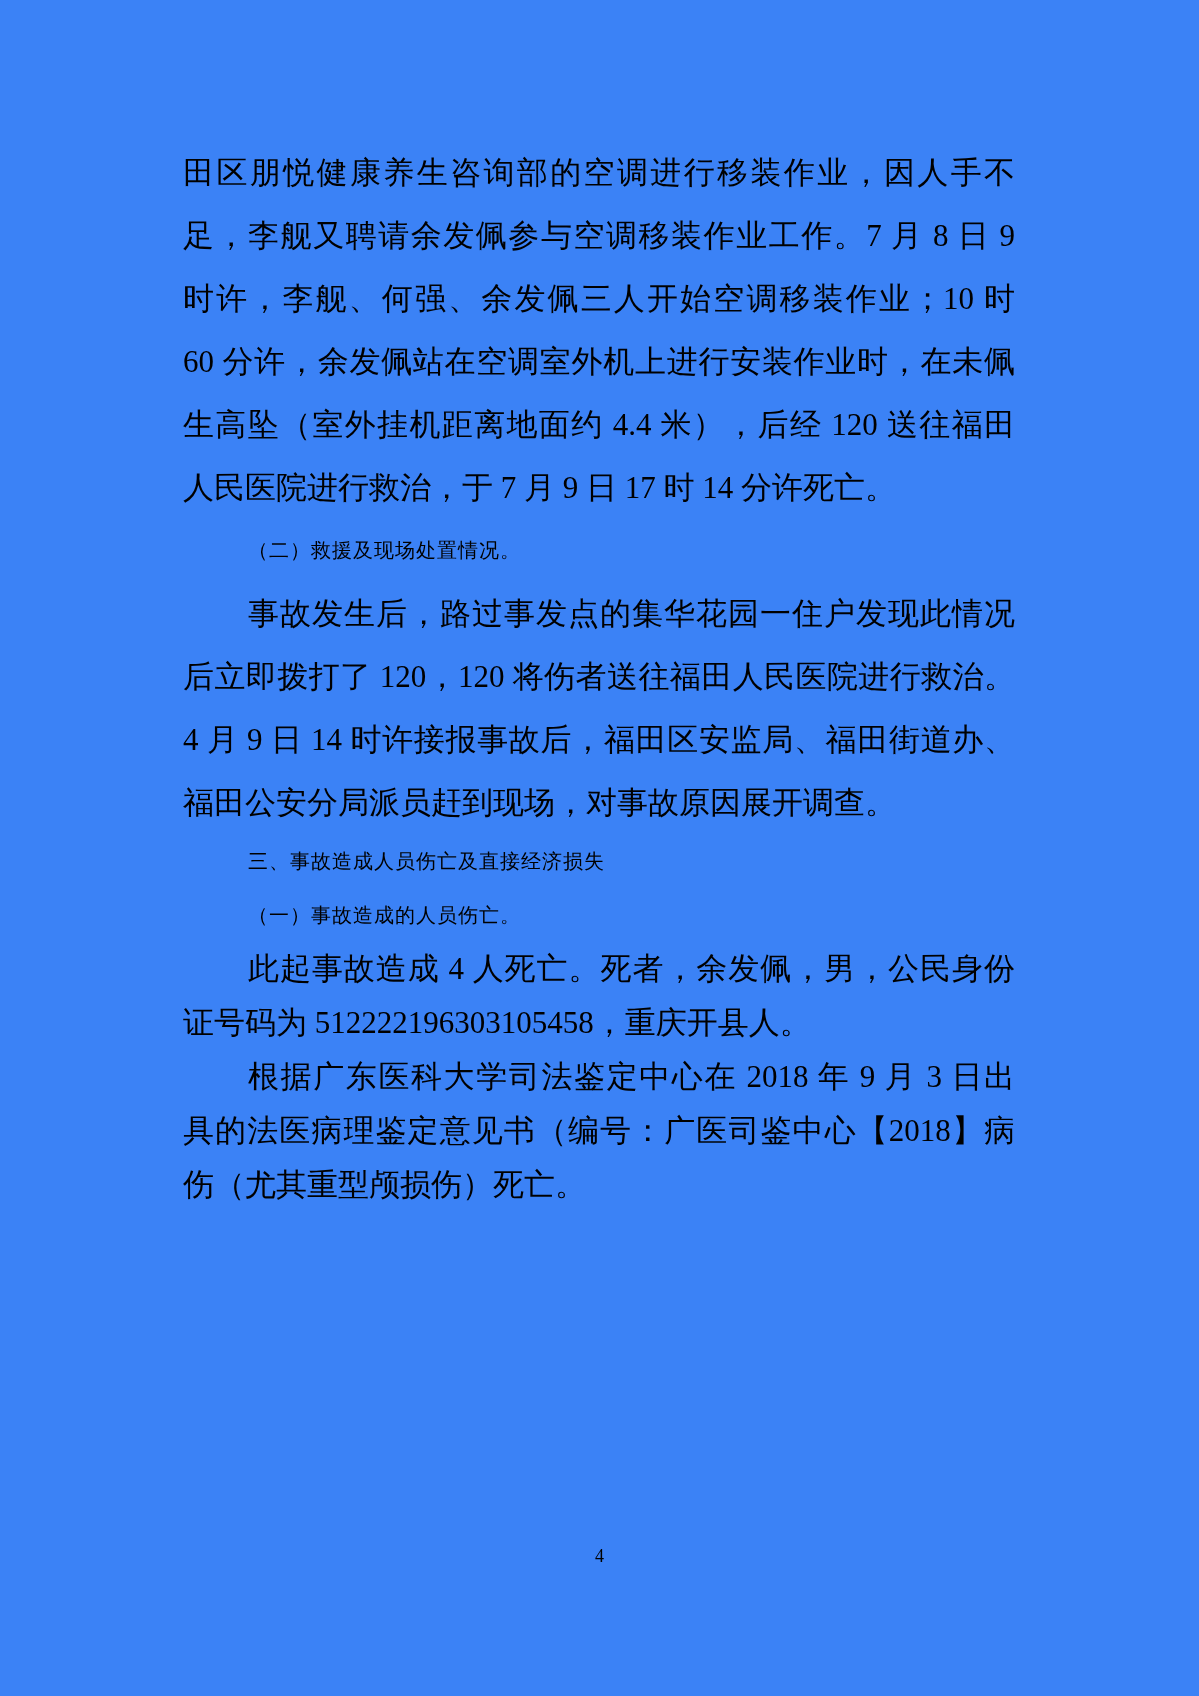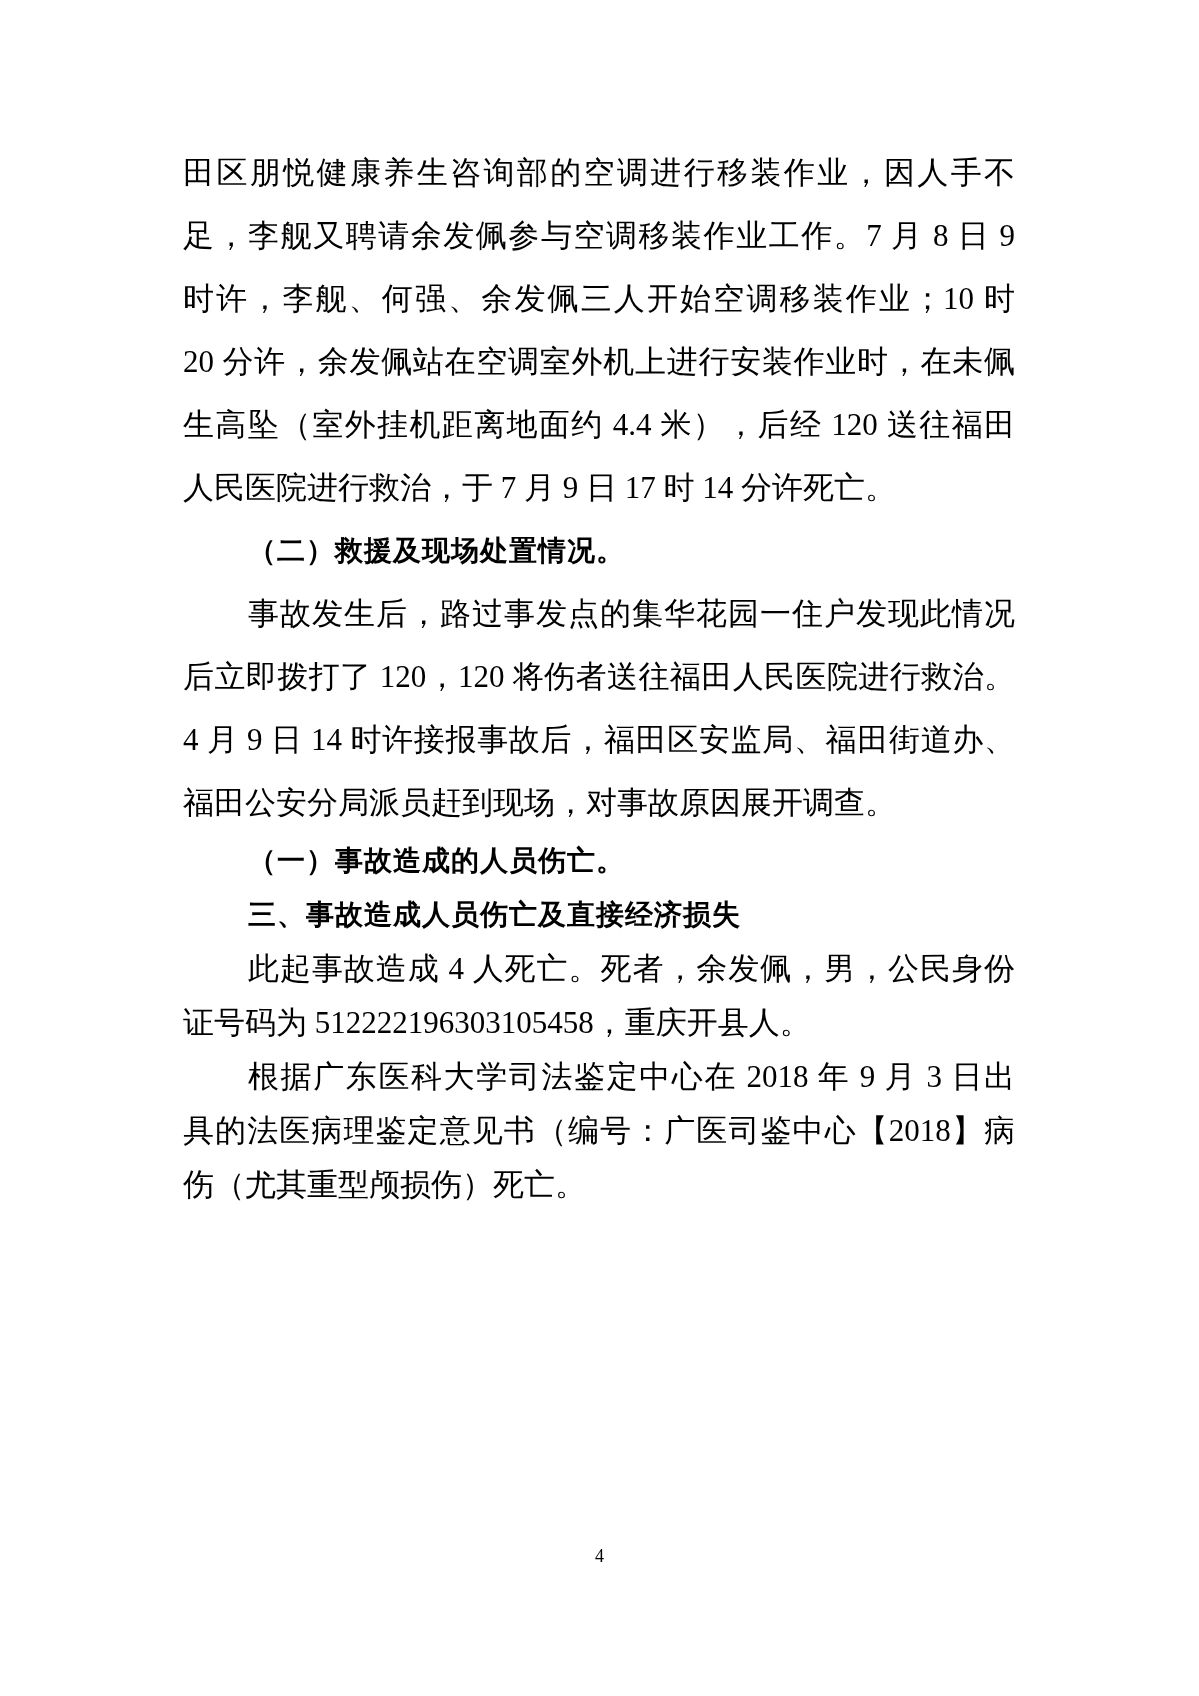"田区朋悦健康养生咨询部的空调进行移装作业，因人手不" .page { background: #ffffff -> #3b82f6 }
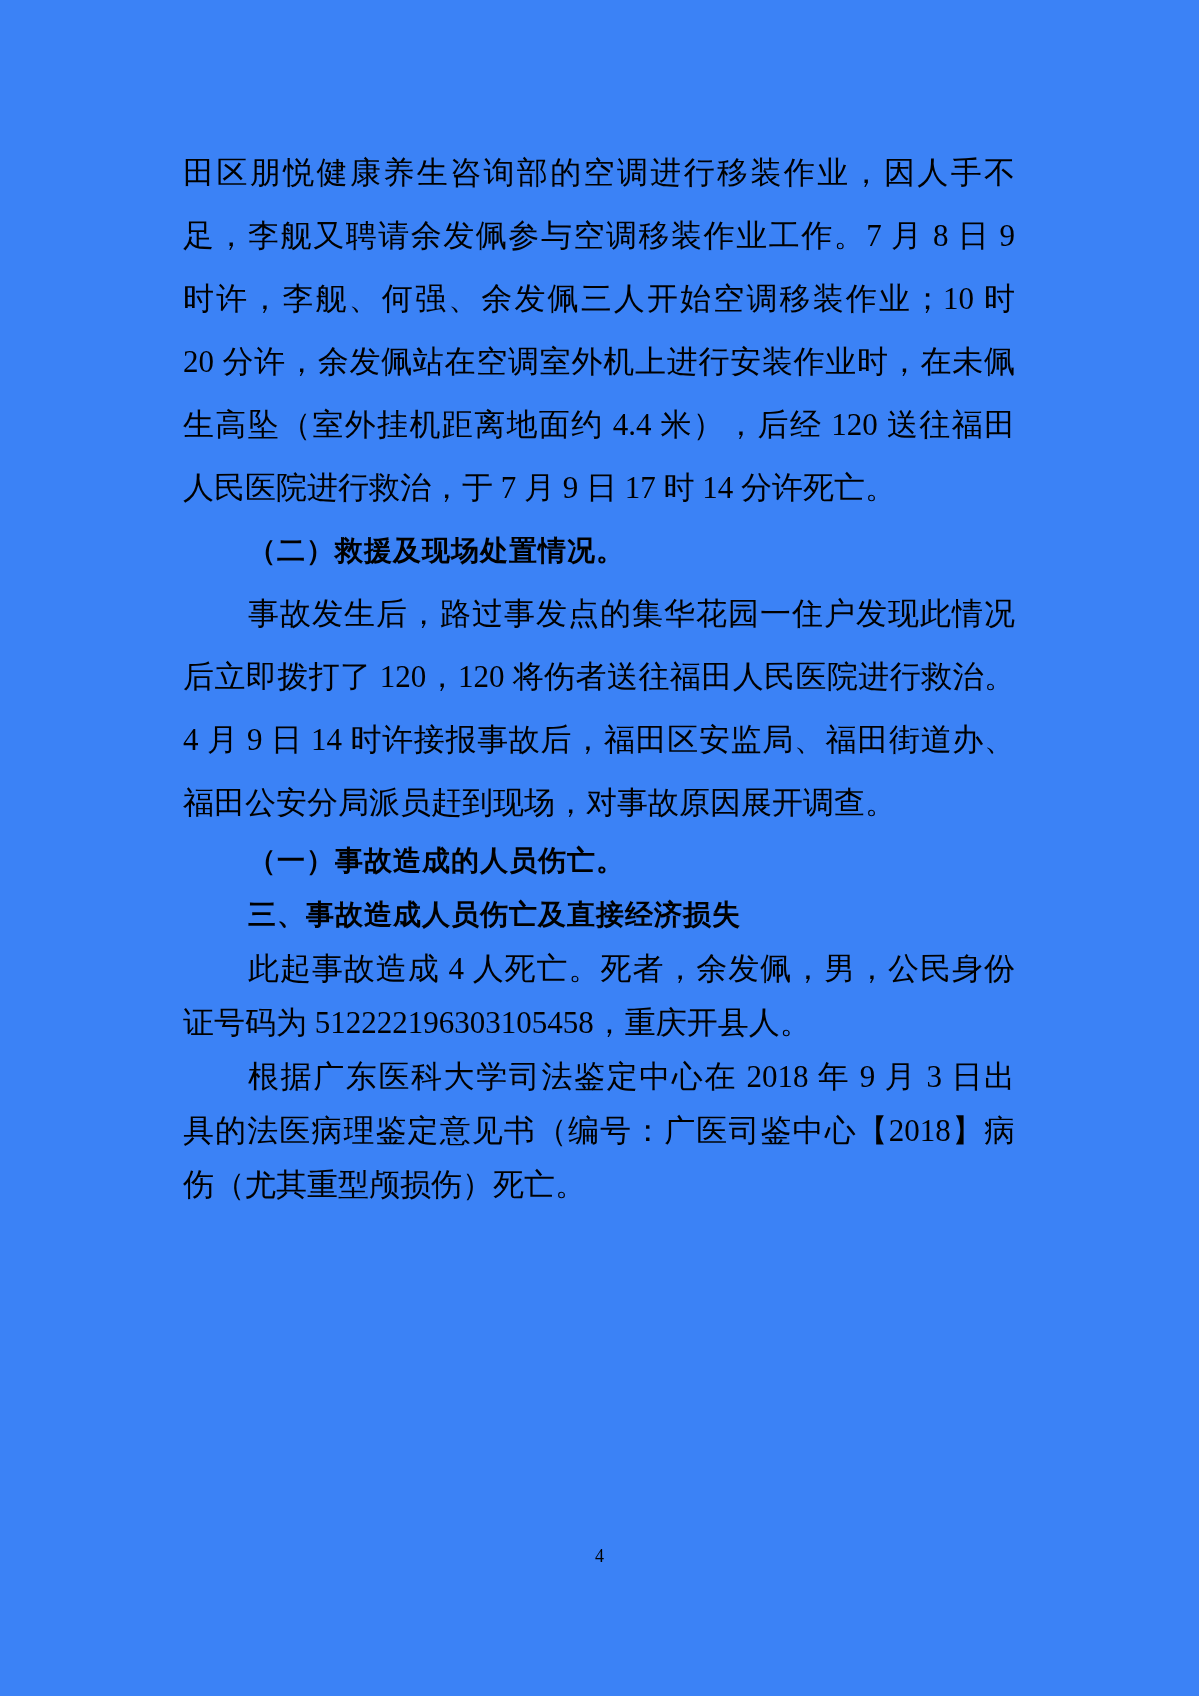"20 分许，余发佩站在空调室外机上进行安装作业时，在未佩" div.line { text: 20 -> 60 }
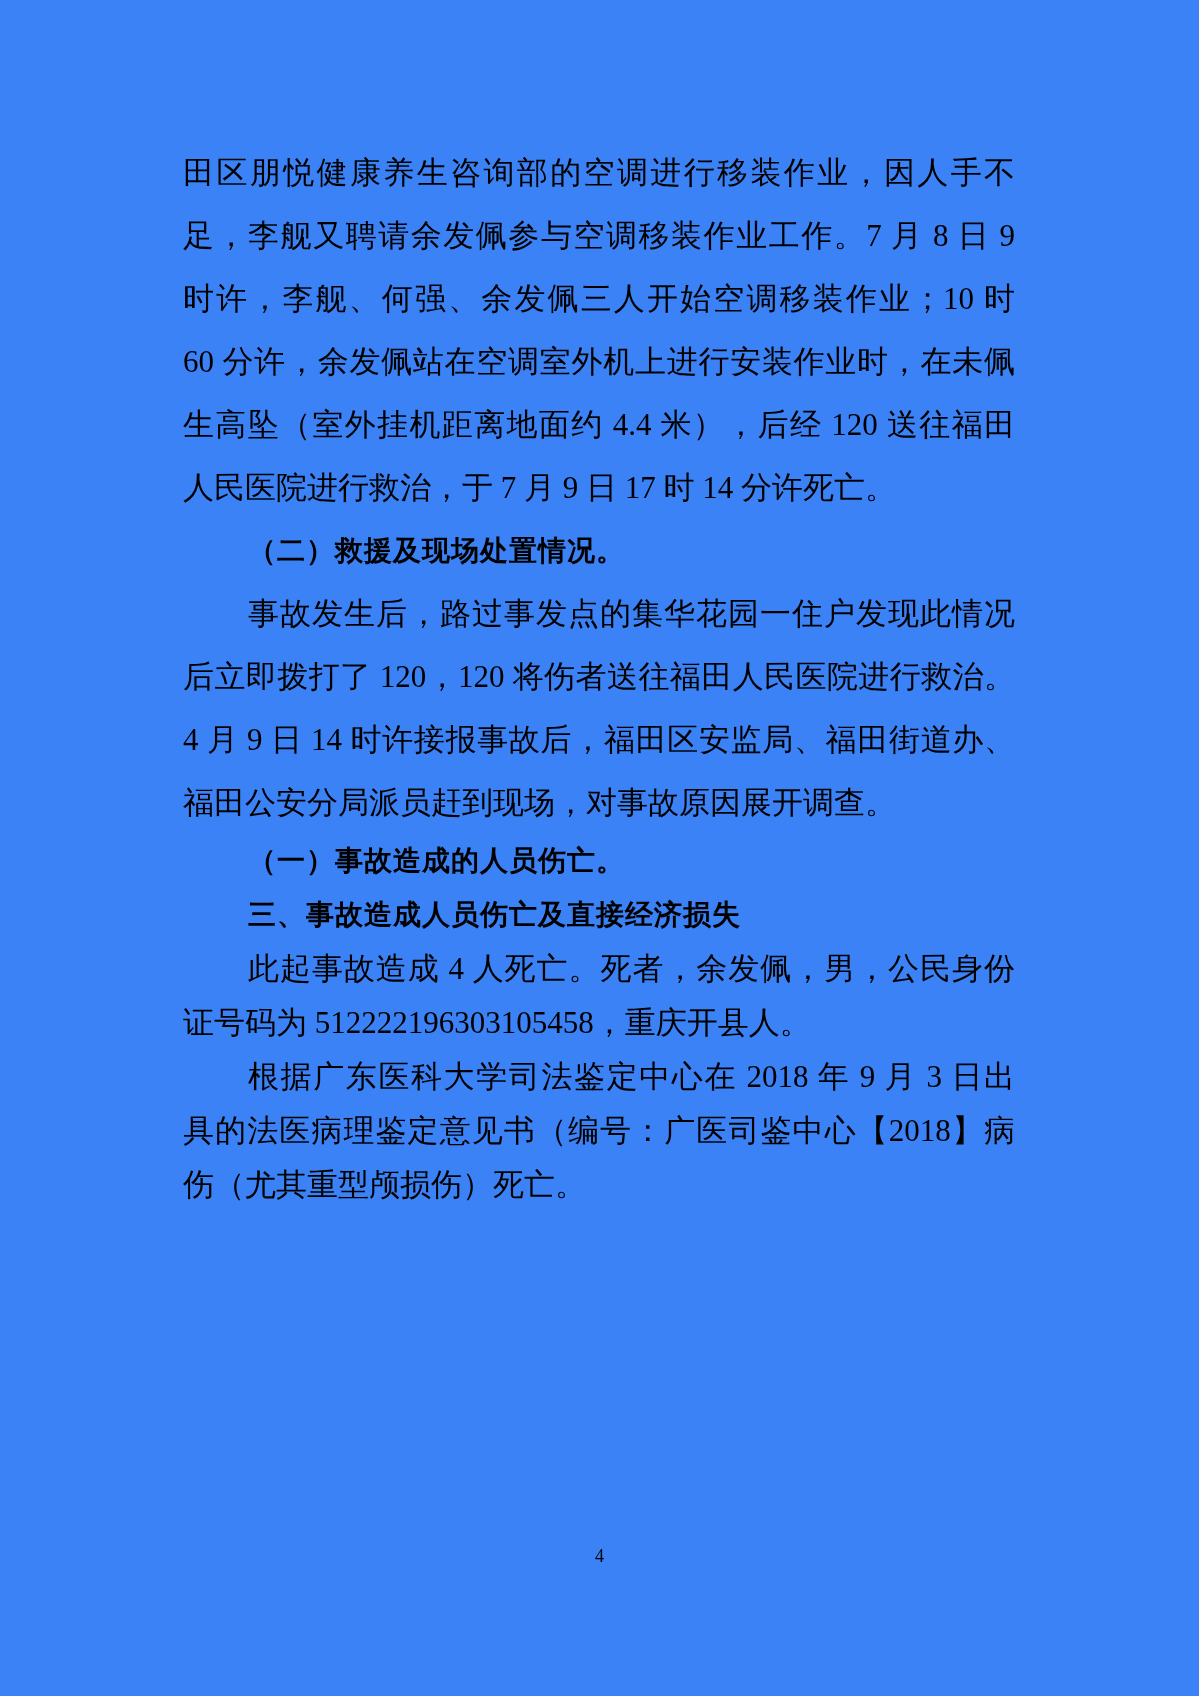"（二）救援及现场处置情况。" .heading { font-size: 28px -> 20px; font-weight: bold -> normal }
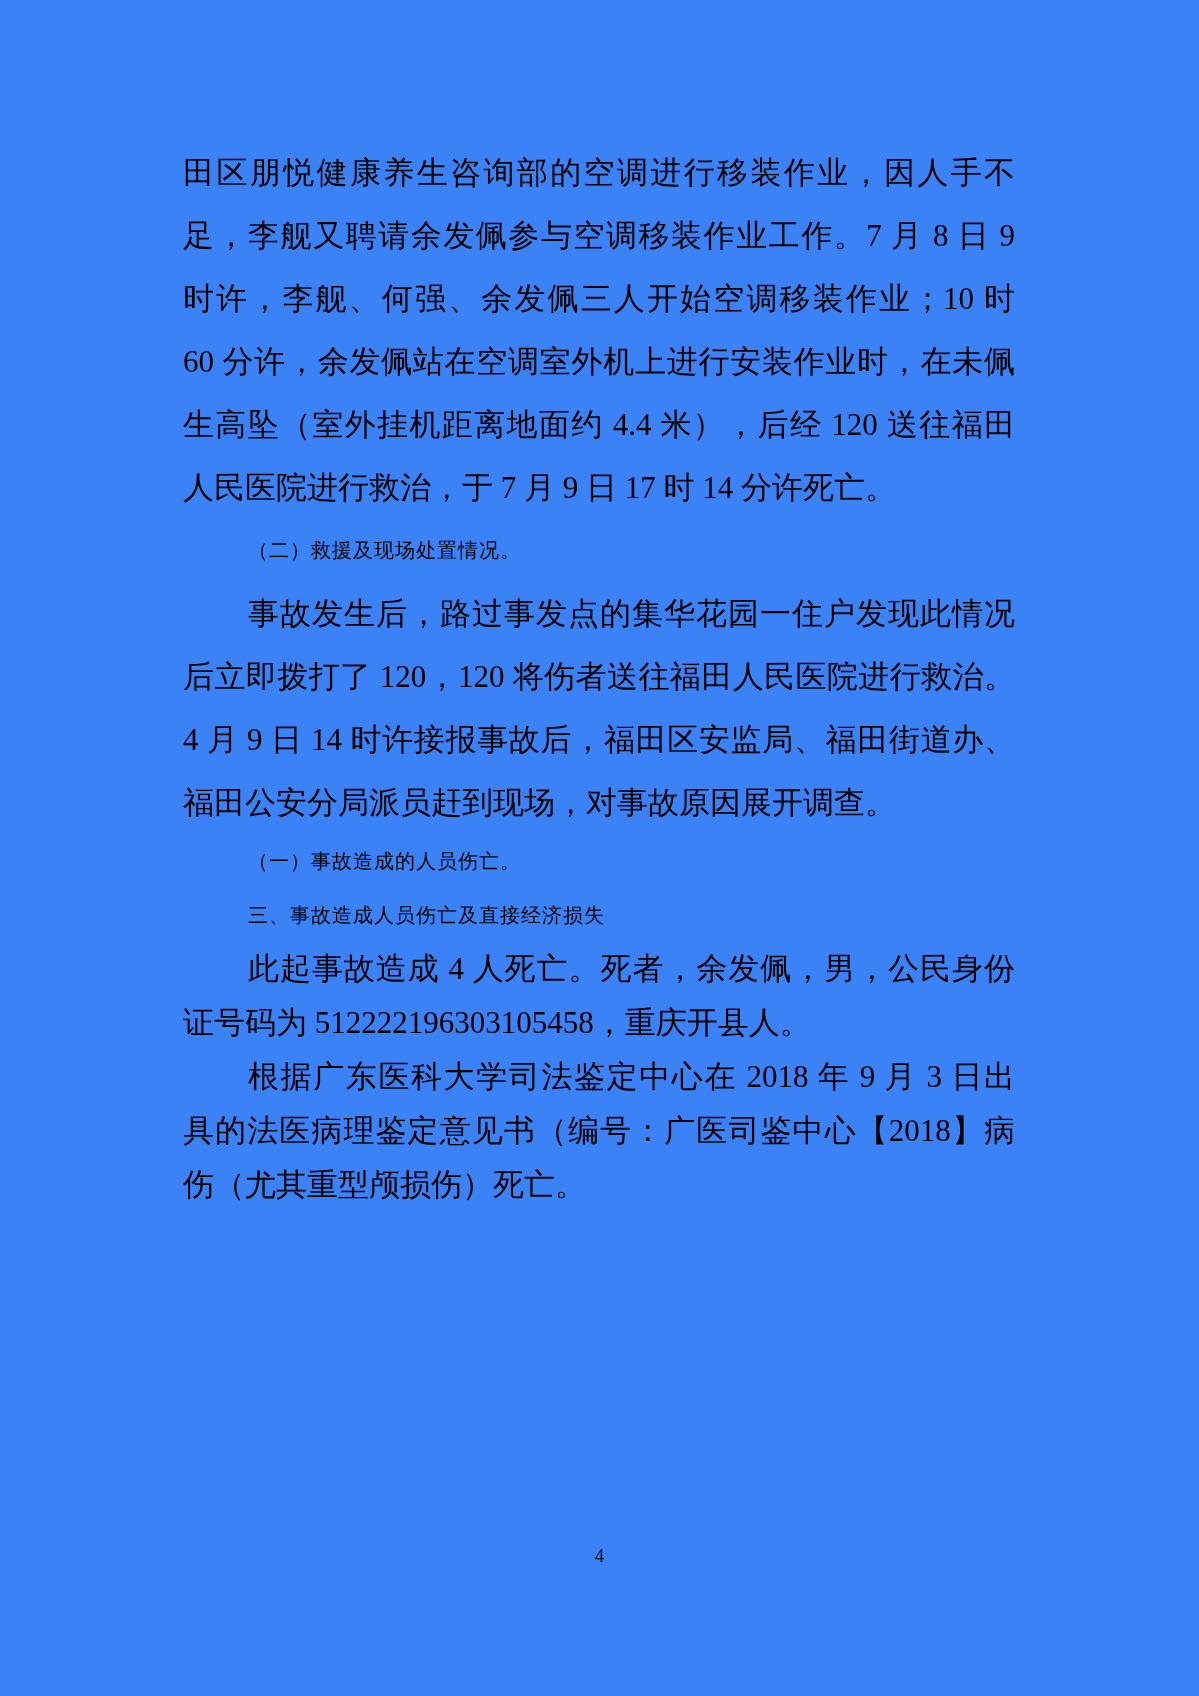"（一）事故造成的人员伤亡。" div.line { order: before "三、事故造成人员伤亡及直接经济损失" -> after "三、事故造成人员伤亡及直接经济损失" }
